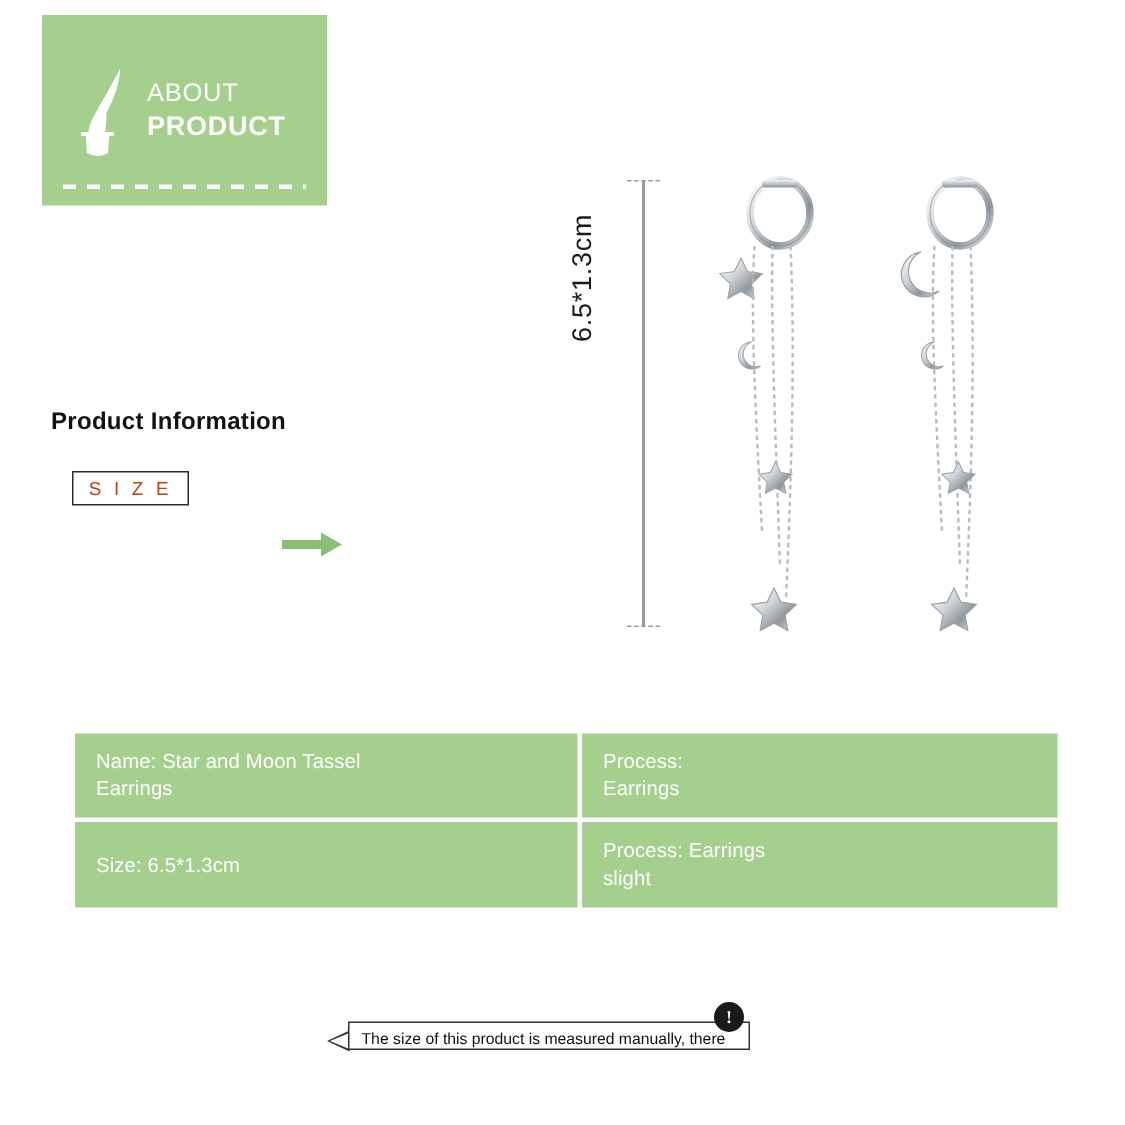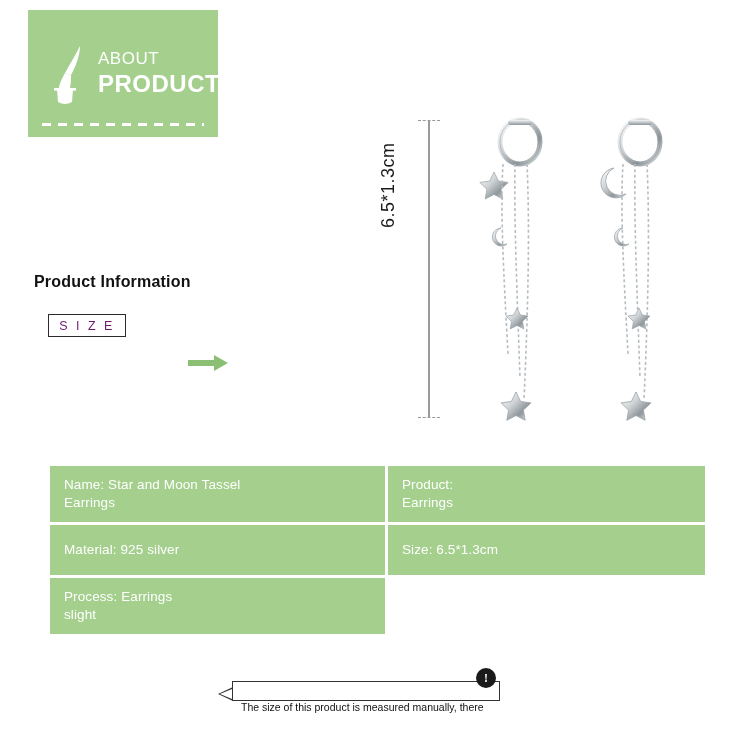"PRODUCT" .header-text .l2 { font-size: 24px -> 18px }
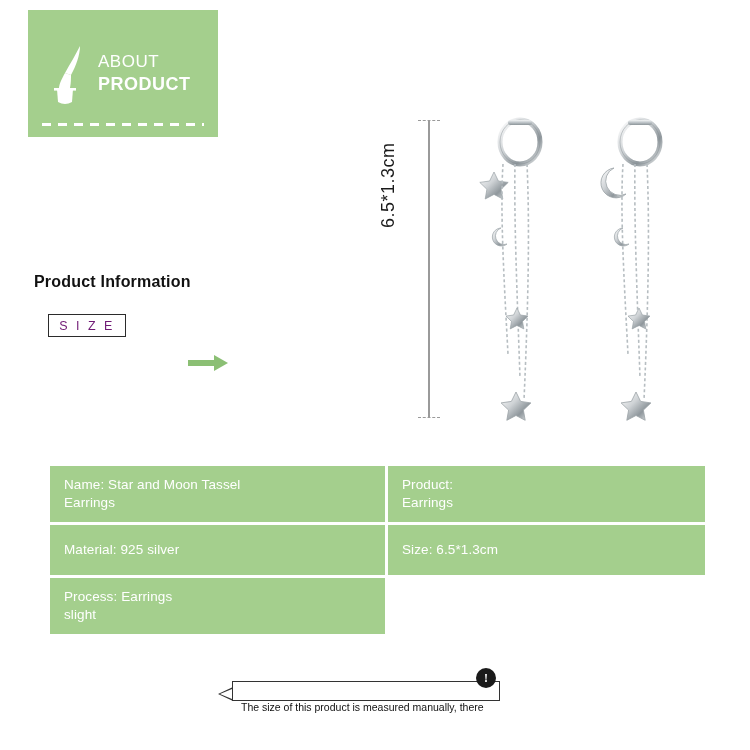"S I Z E" .size-box { color: #701a75 -> #c2410c }
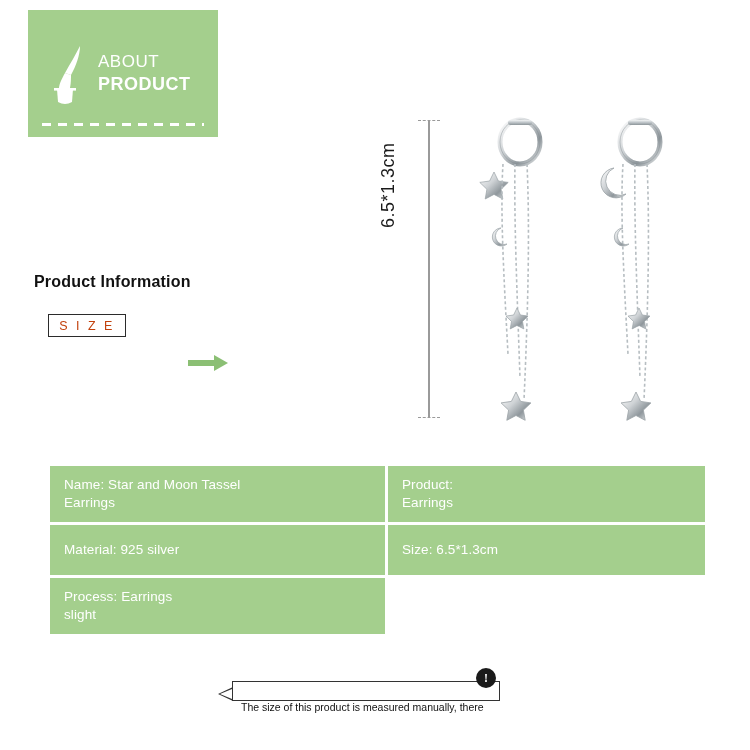"Name: Star and Moon Tassel" .spec-table { top: 466px -> 489px }
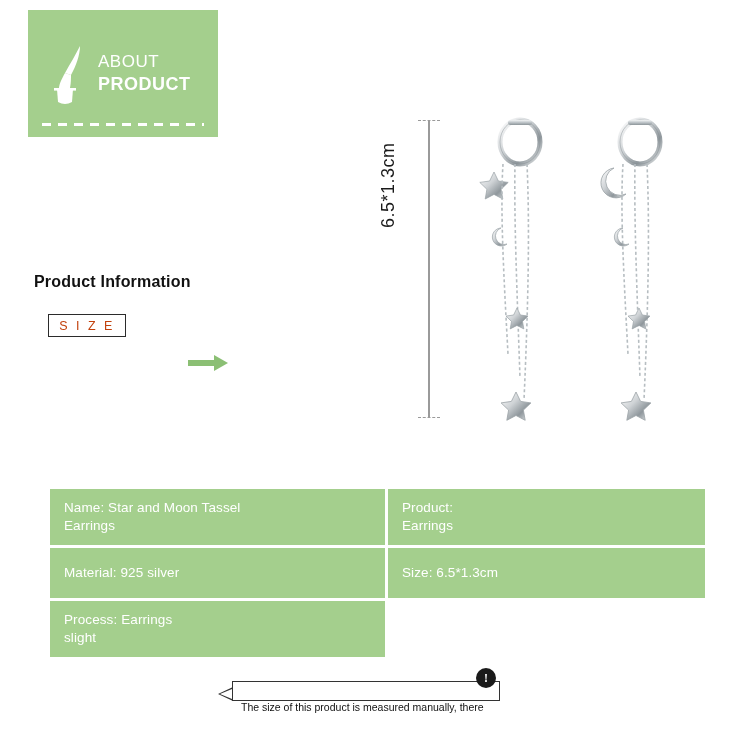"Product:" span { text: Product -> Process }
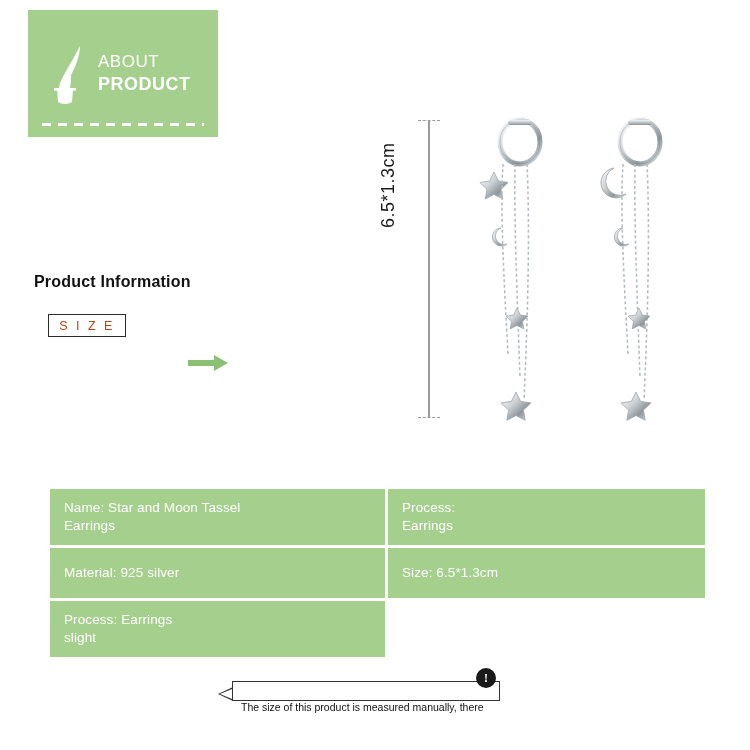"Material: 925 silver" div.cell { html: <div> <span>Material: 925 silver</span> </div> -> none }
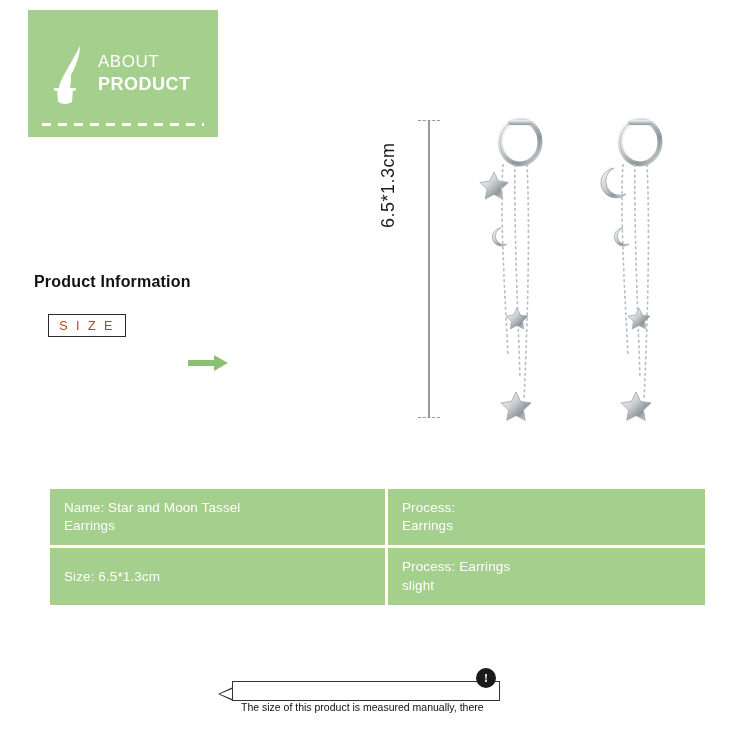"The size of this product" .note-body { padding: 18px 6px 0 8px -> 4px 6px 0 8px }
